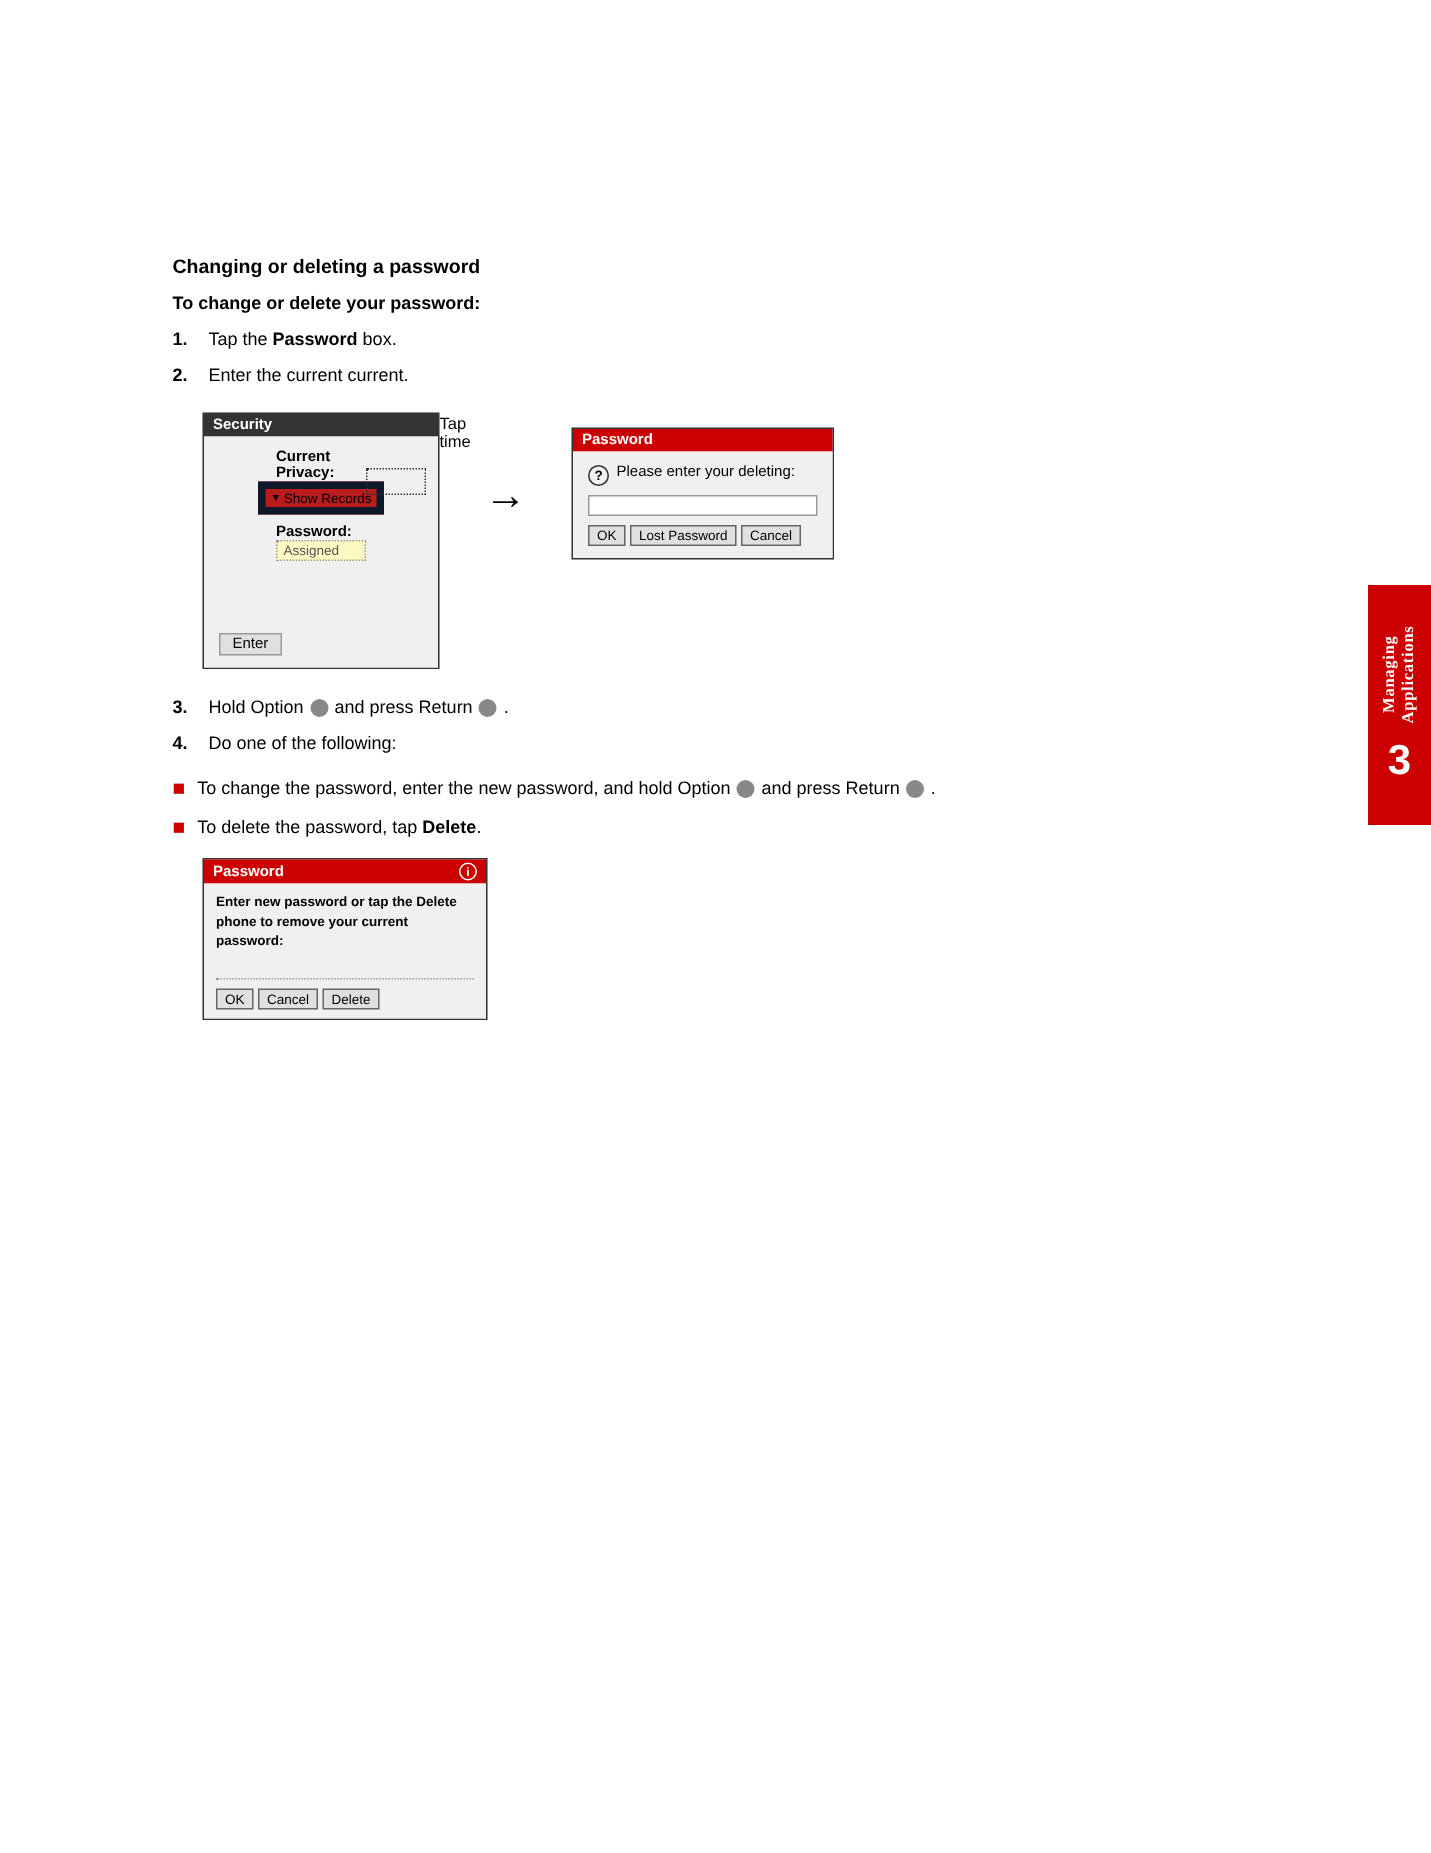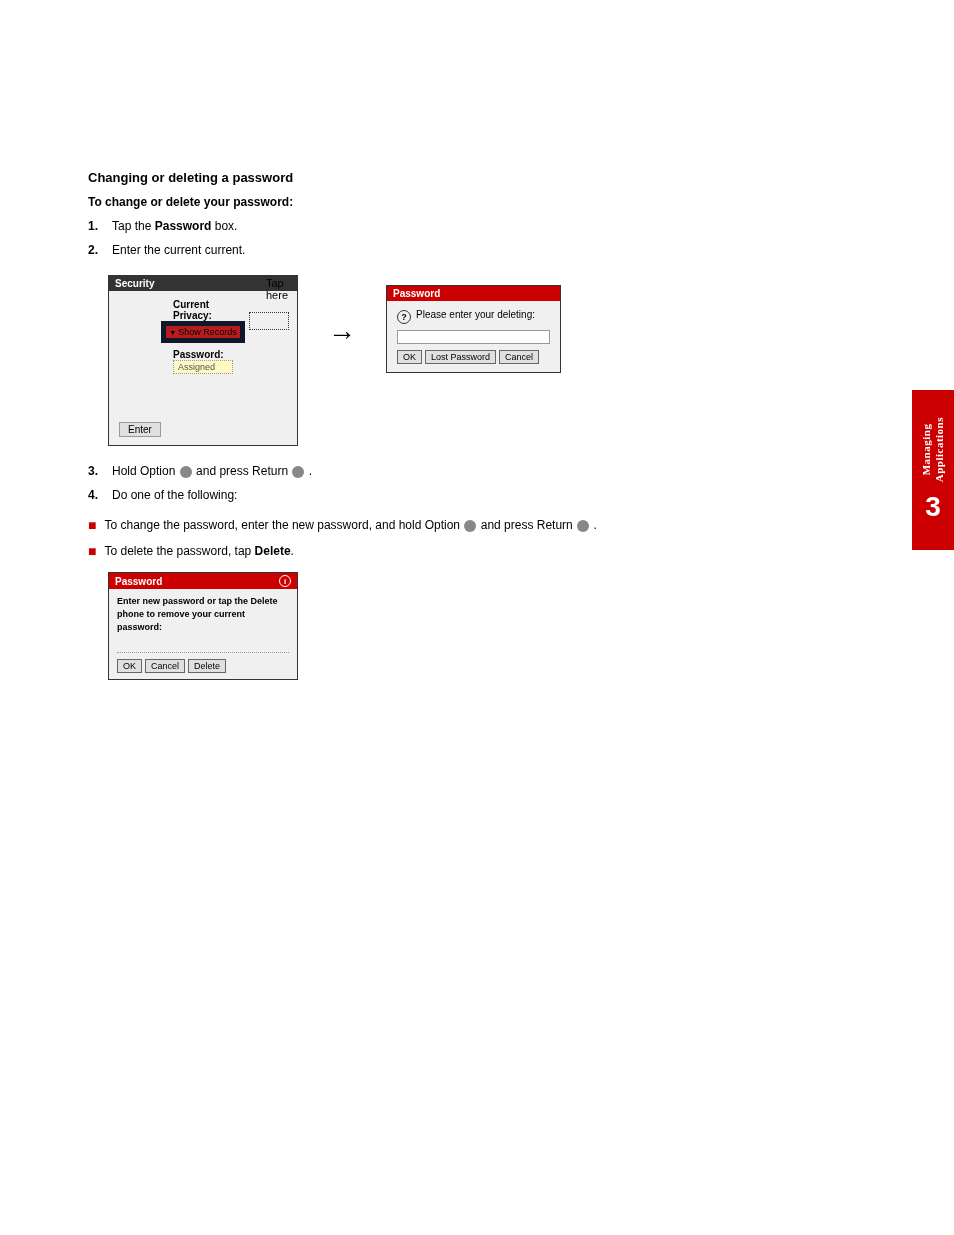"Changing or deleting a password" .main-content { margin-left: 88px -> 115px }
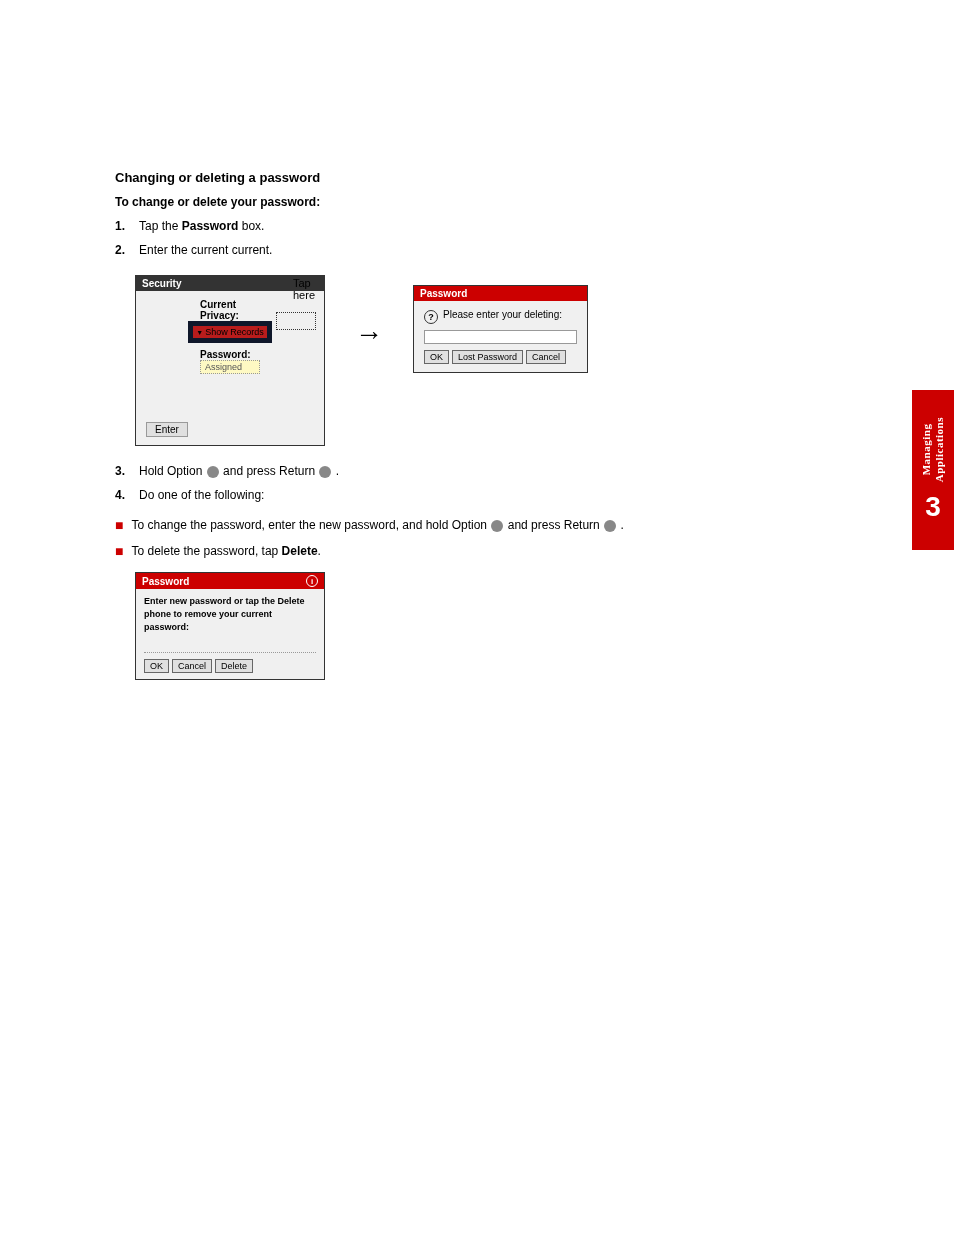"Security" .security-dialog { width: 190px -> 158px }
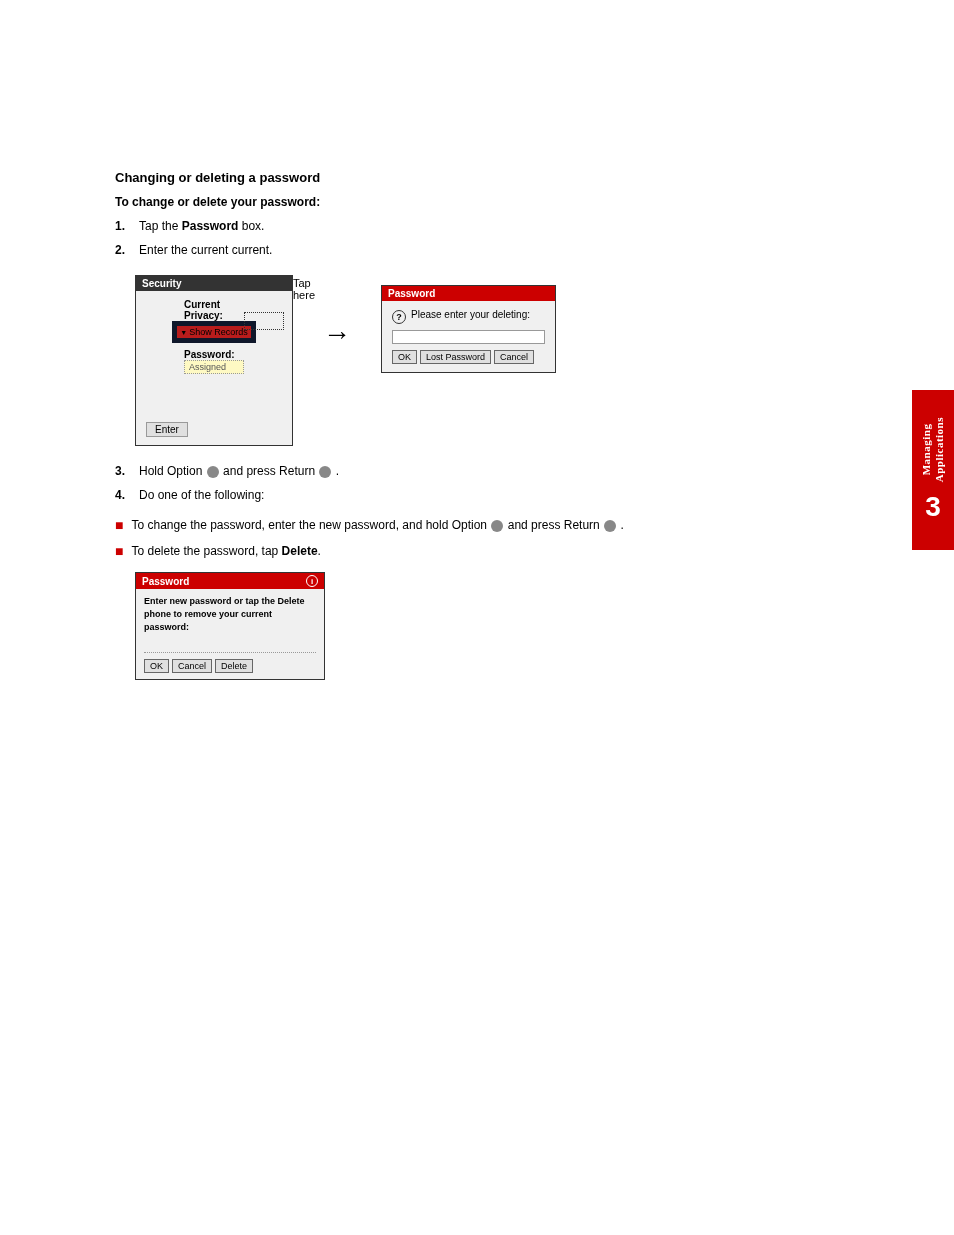"Tap here" div.tap-annotation { text: here -> time }
